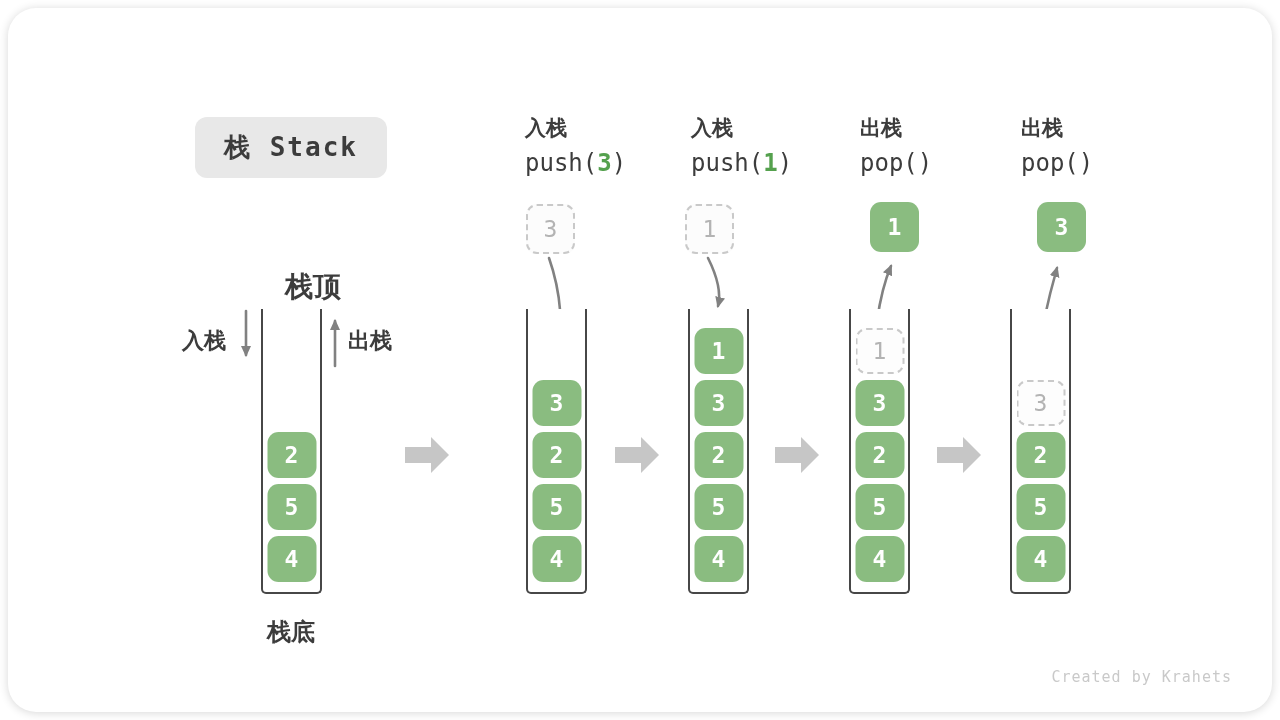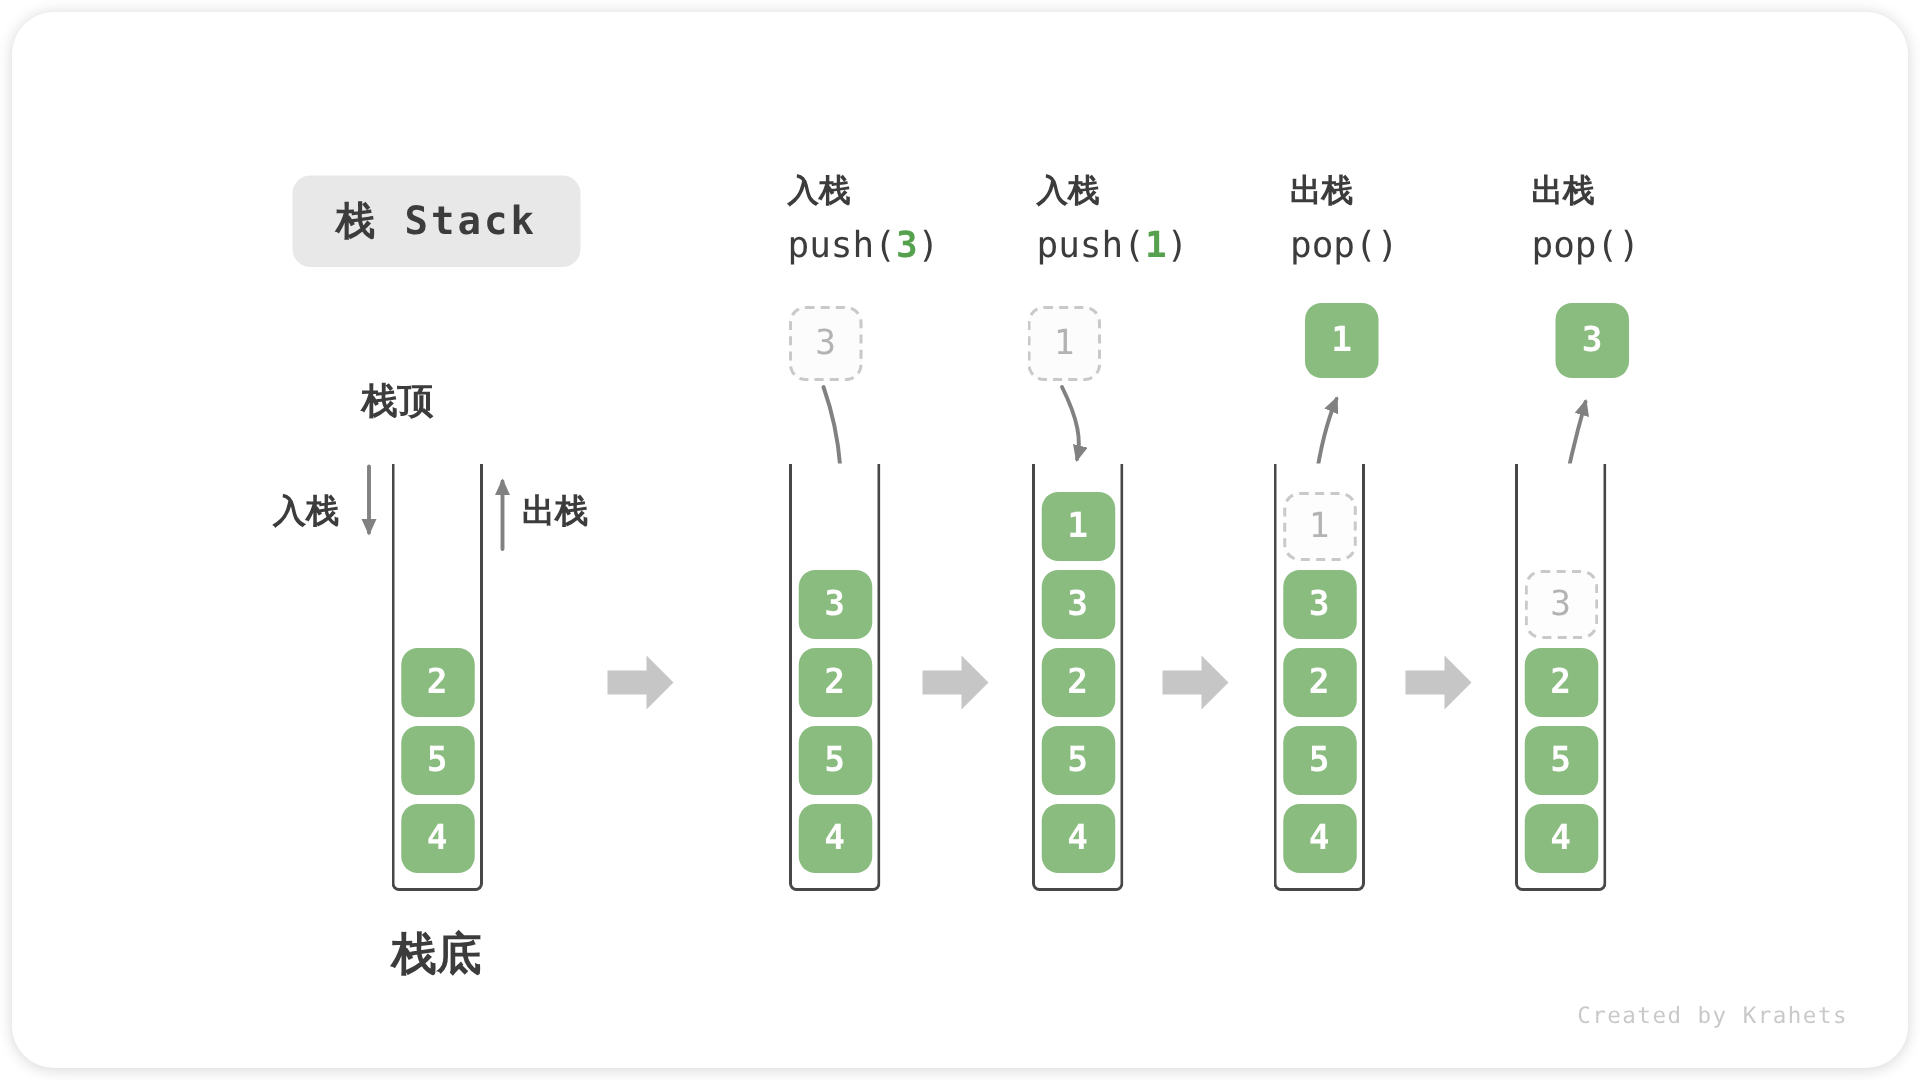"栈顶" .lbl-top { font-size: 24px -> 28px; text-align: left -> right; top: 243px -> 260px }
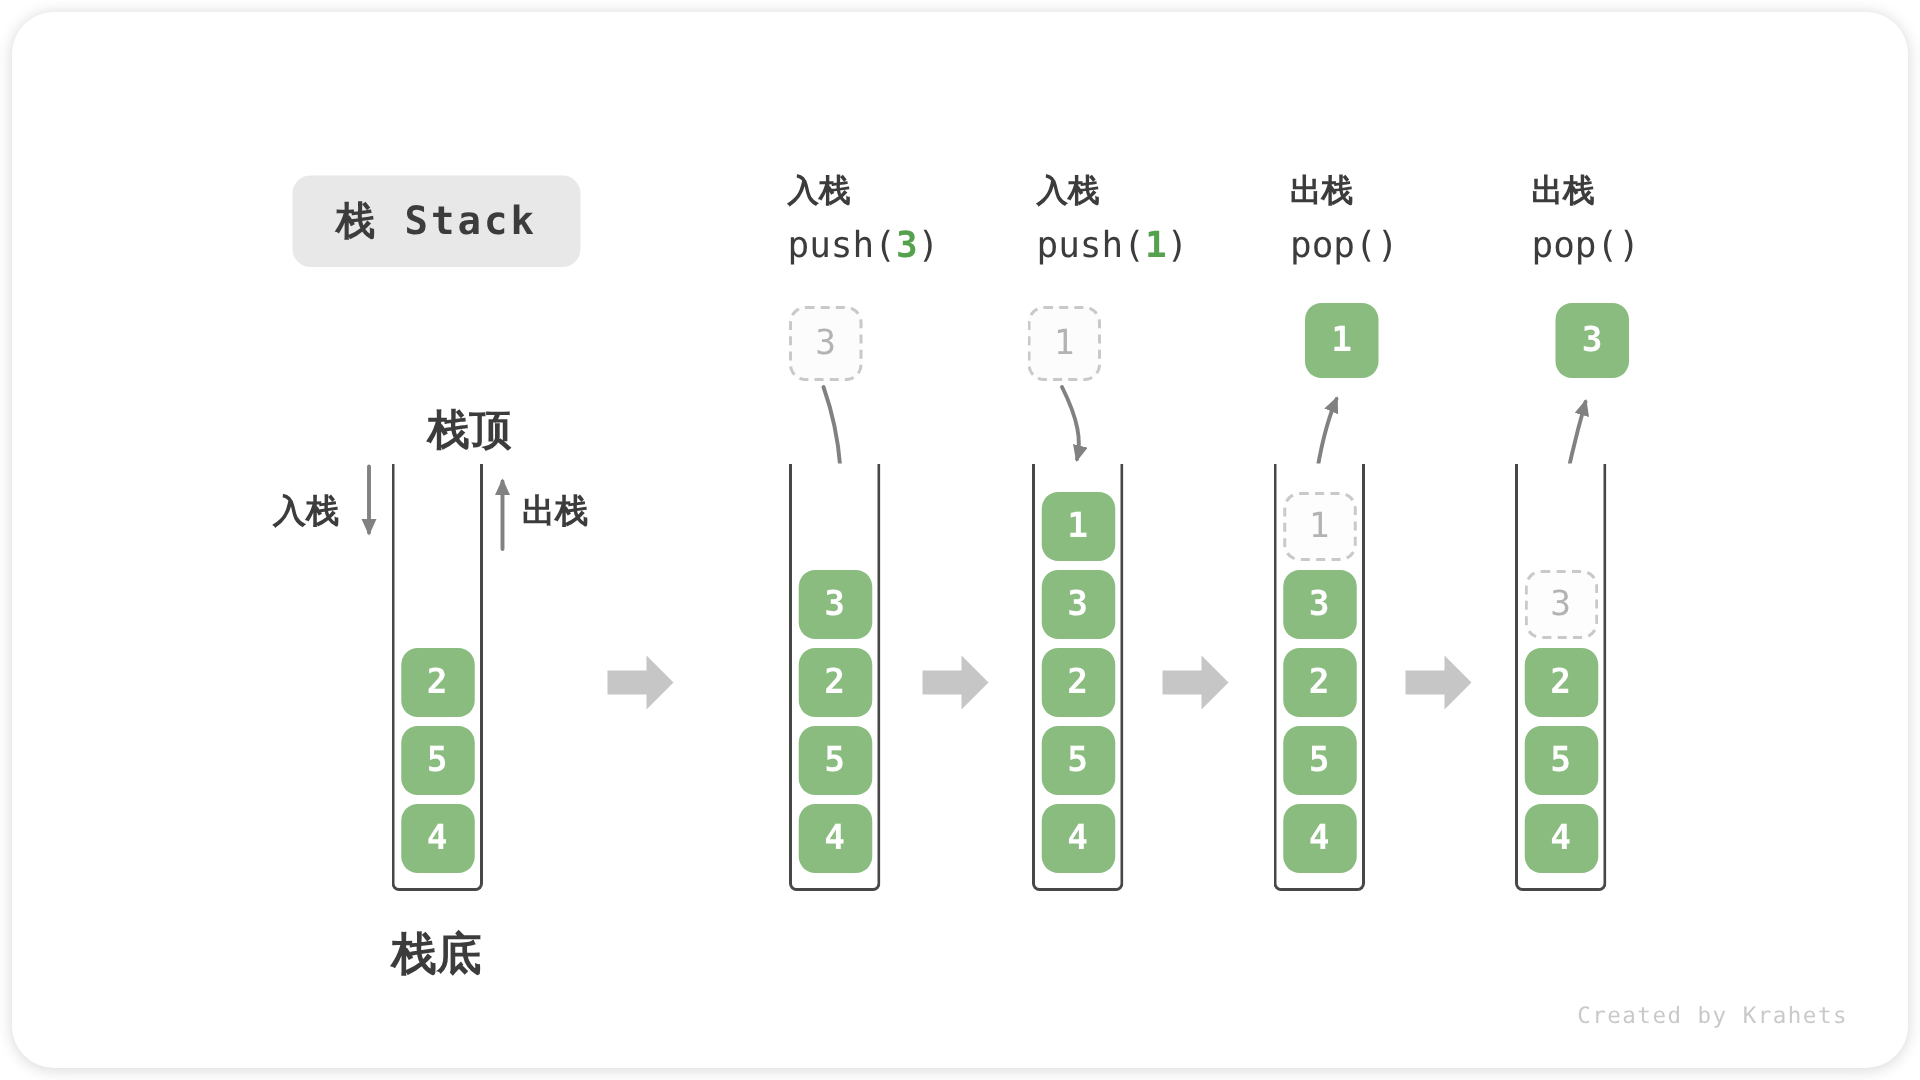"栈底" .lbl-bottom { font-size: 30px -> 24px }
